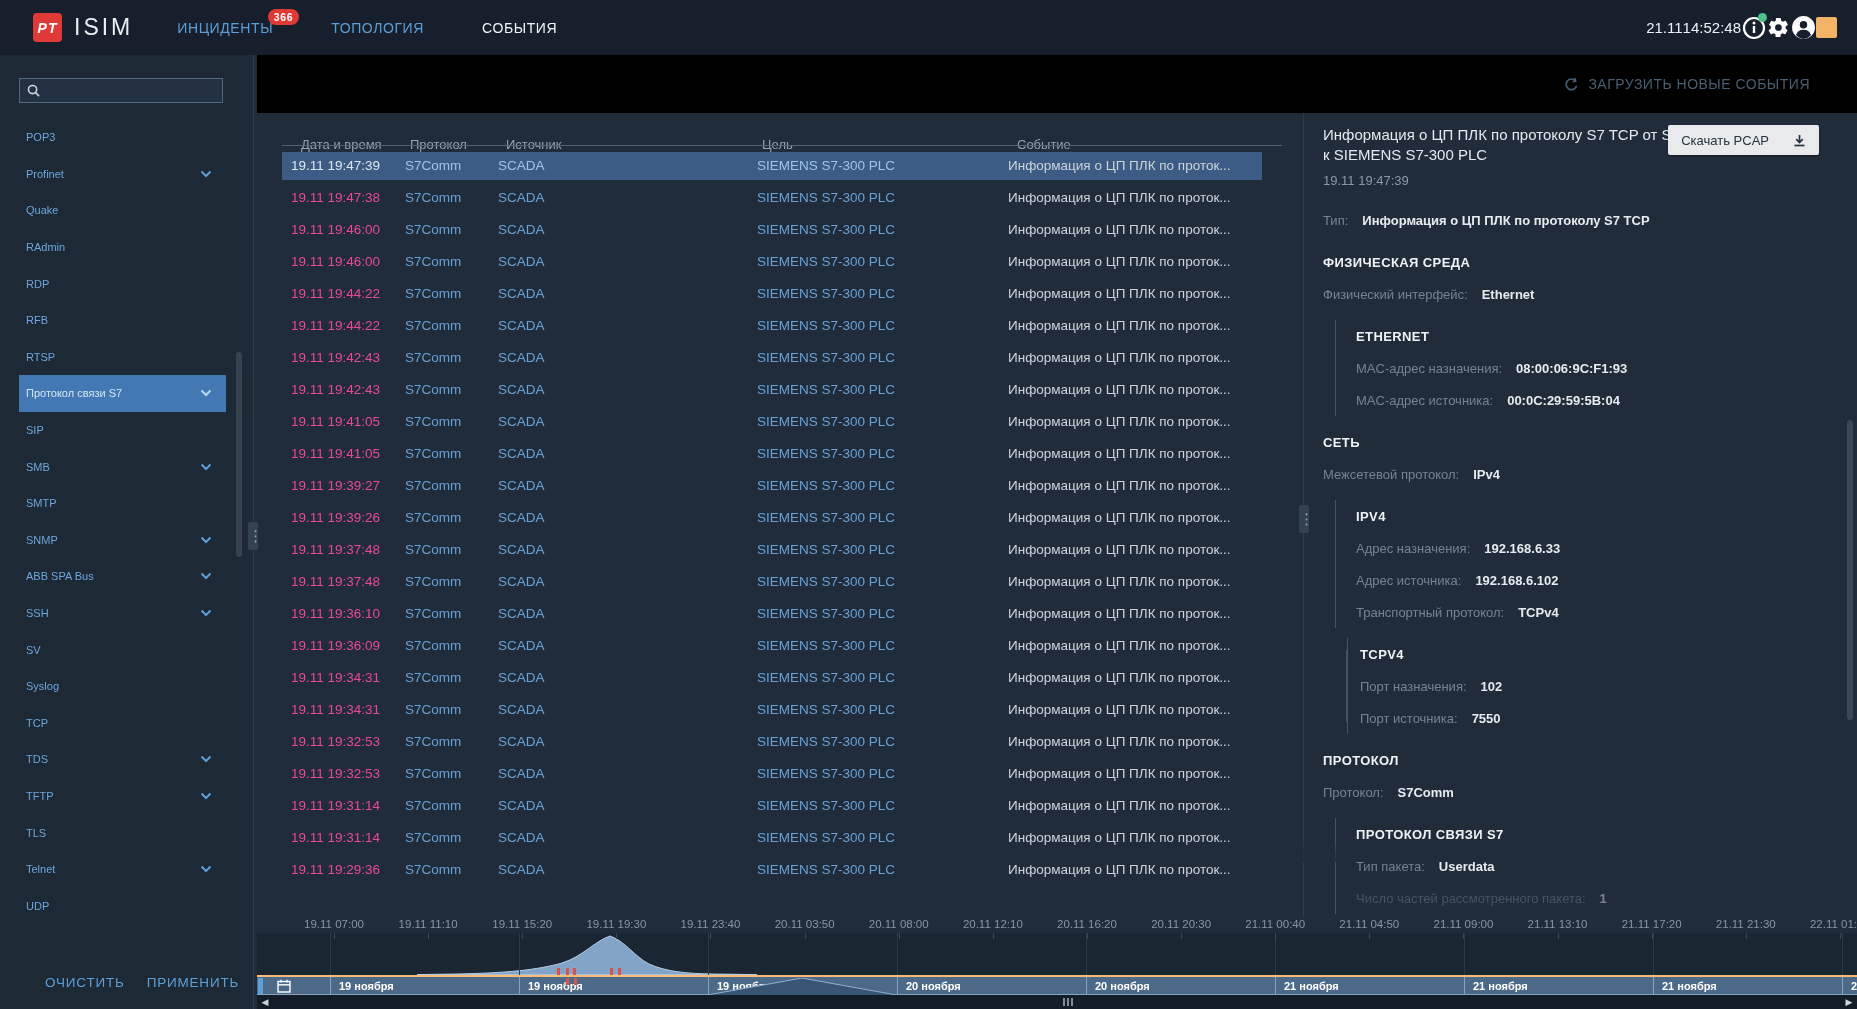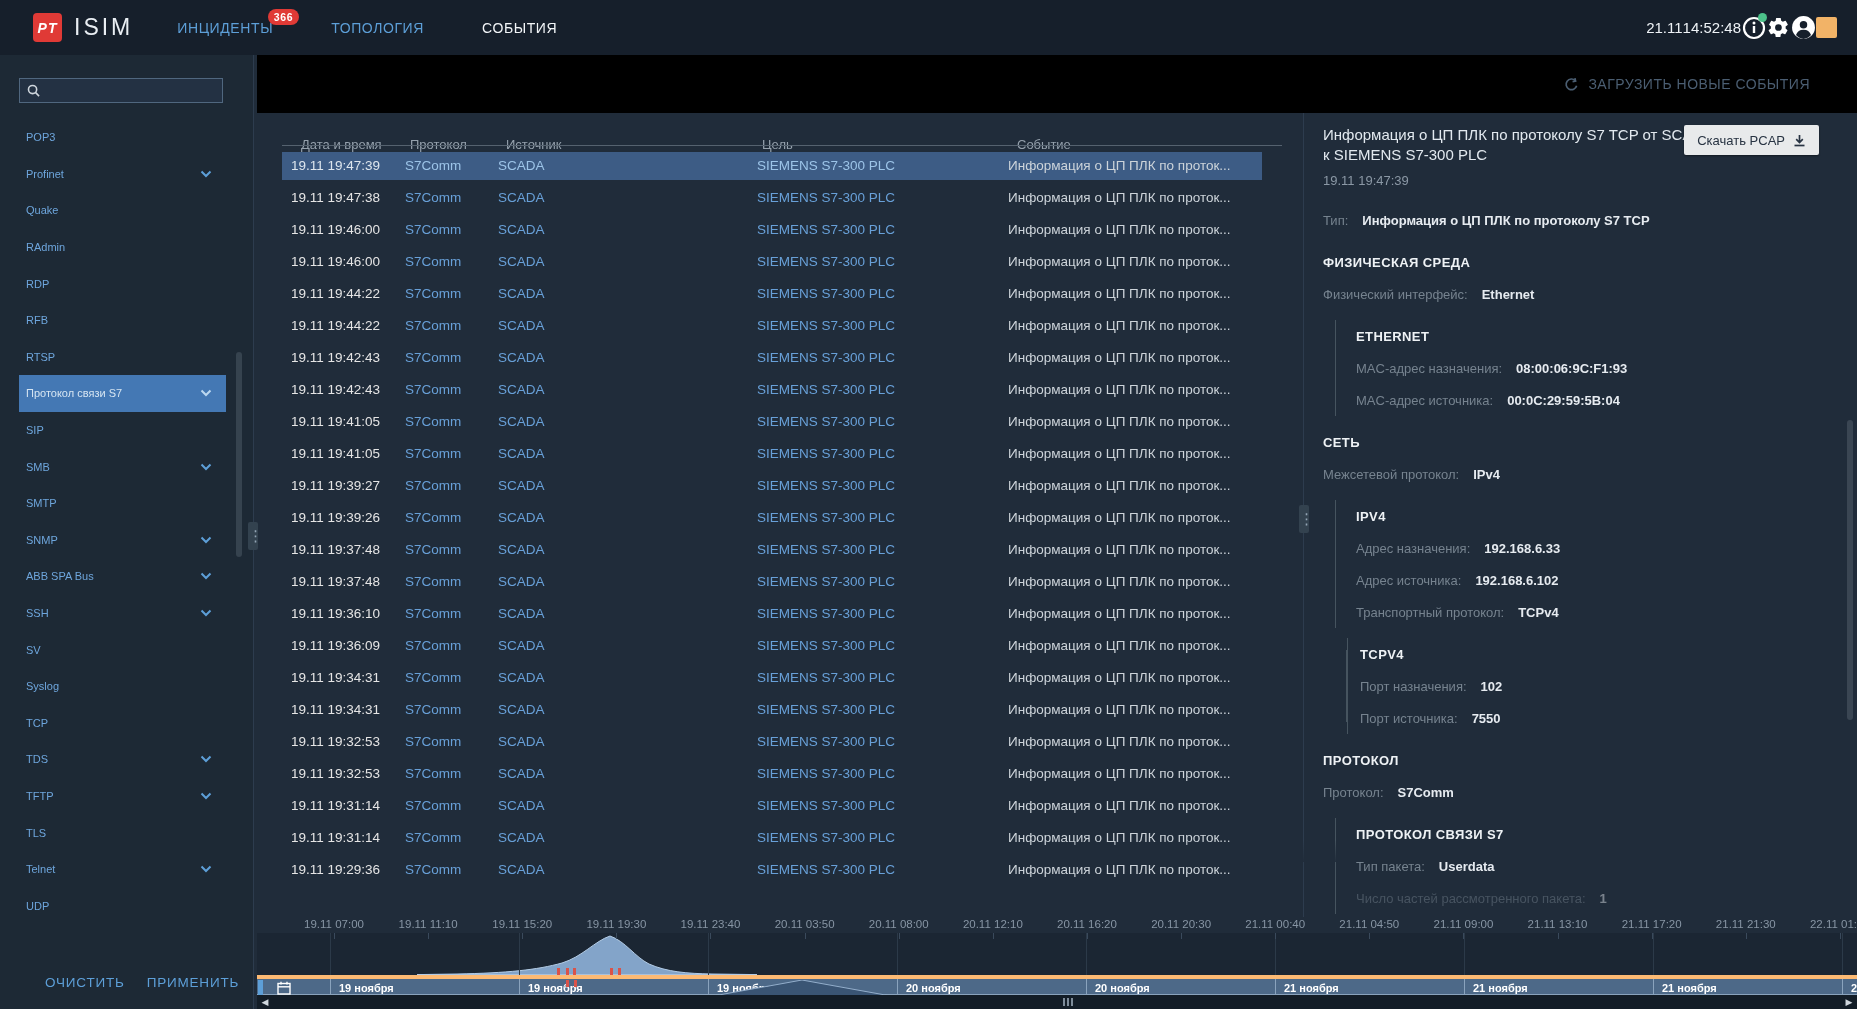"Скачать PCAP" #pcap-btn { gap: 8px -> 24px }
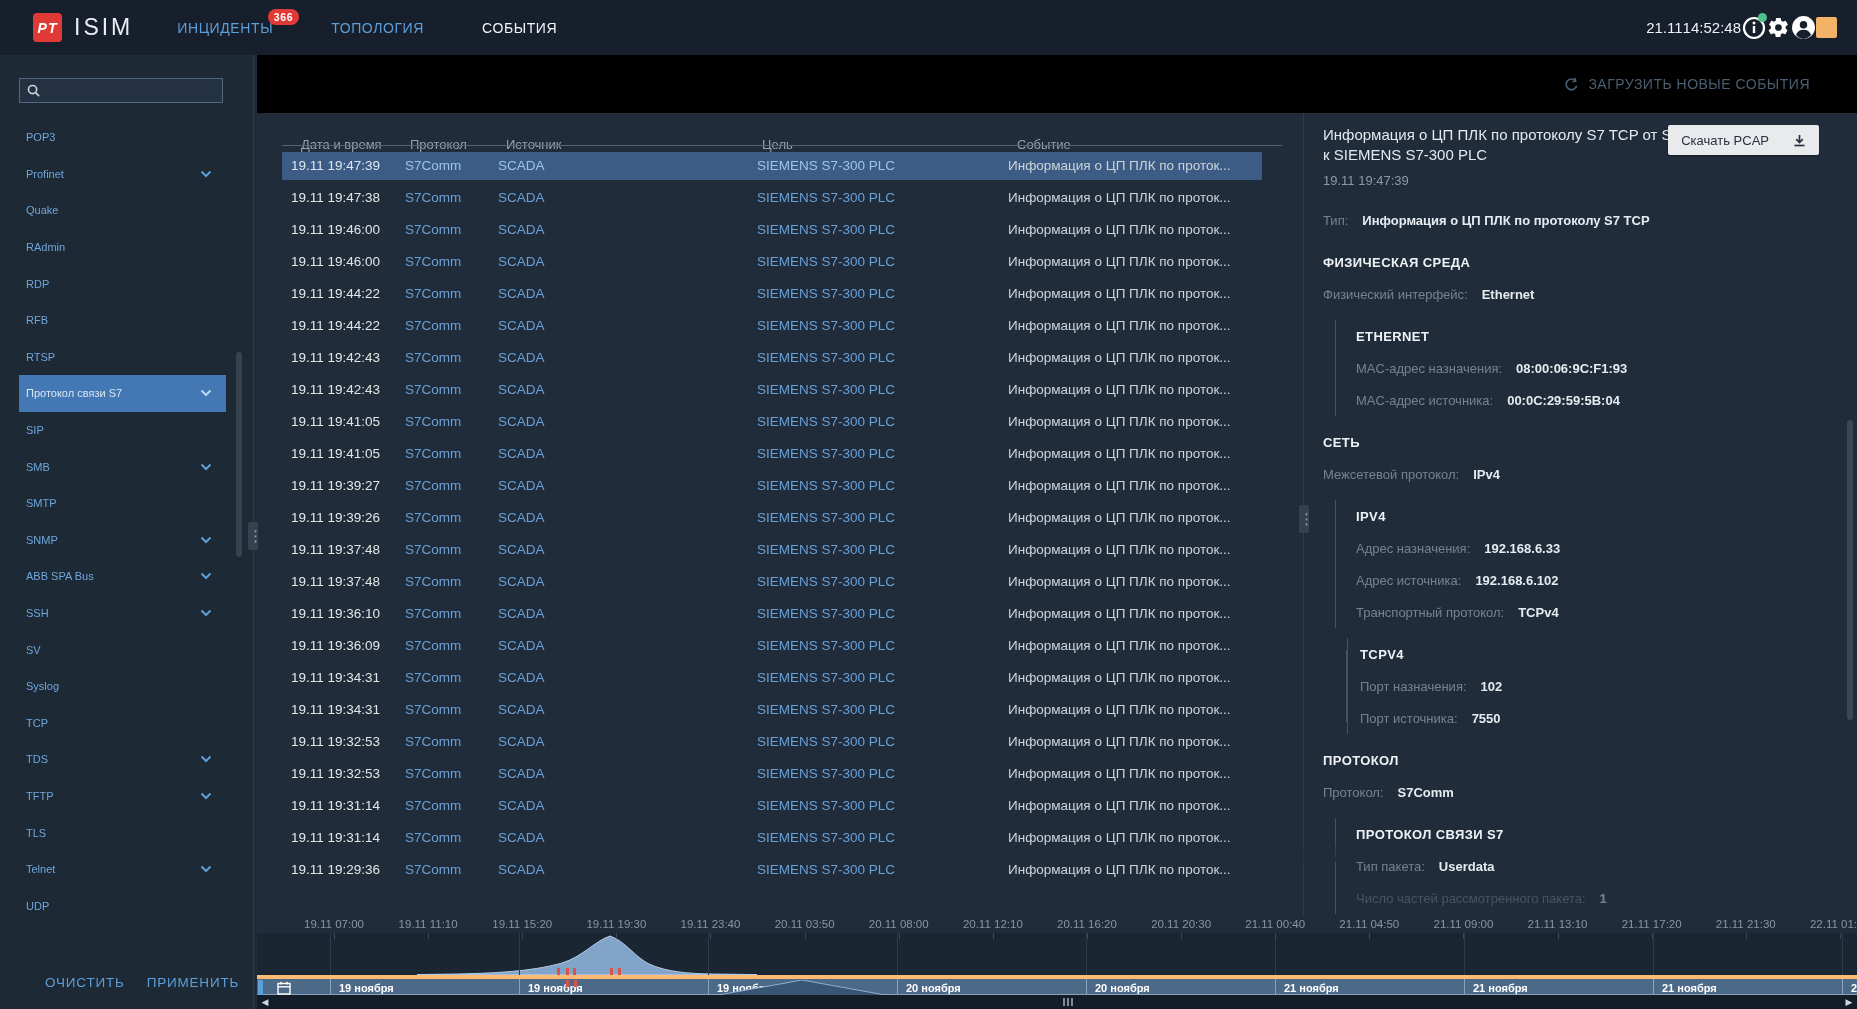"19.11 19:47:38" .c-time { color: #e5e5e5 -> #ec4899 }
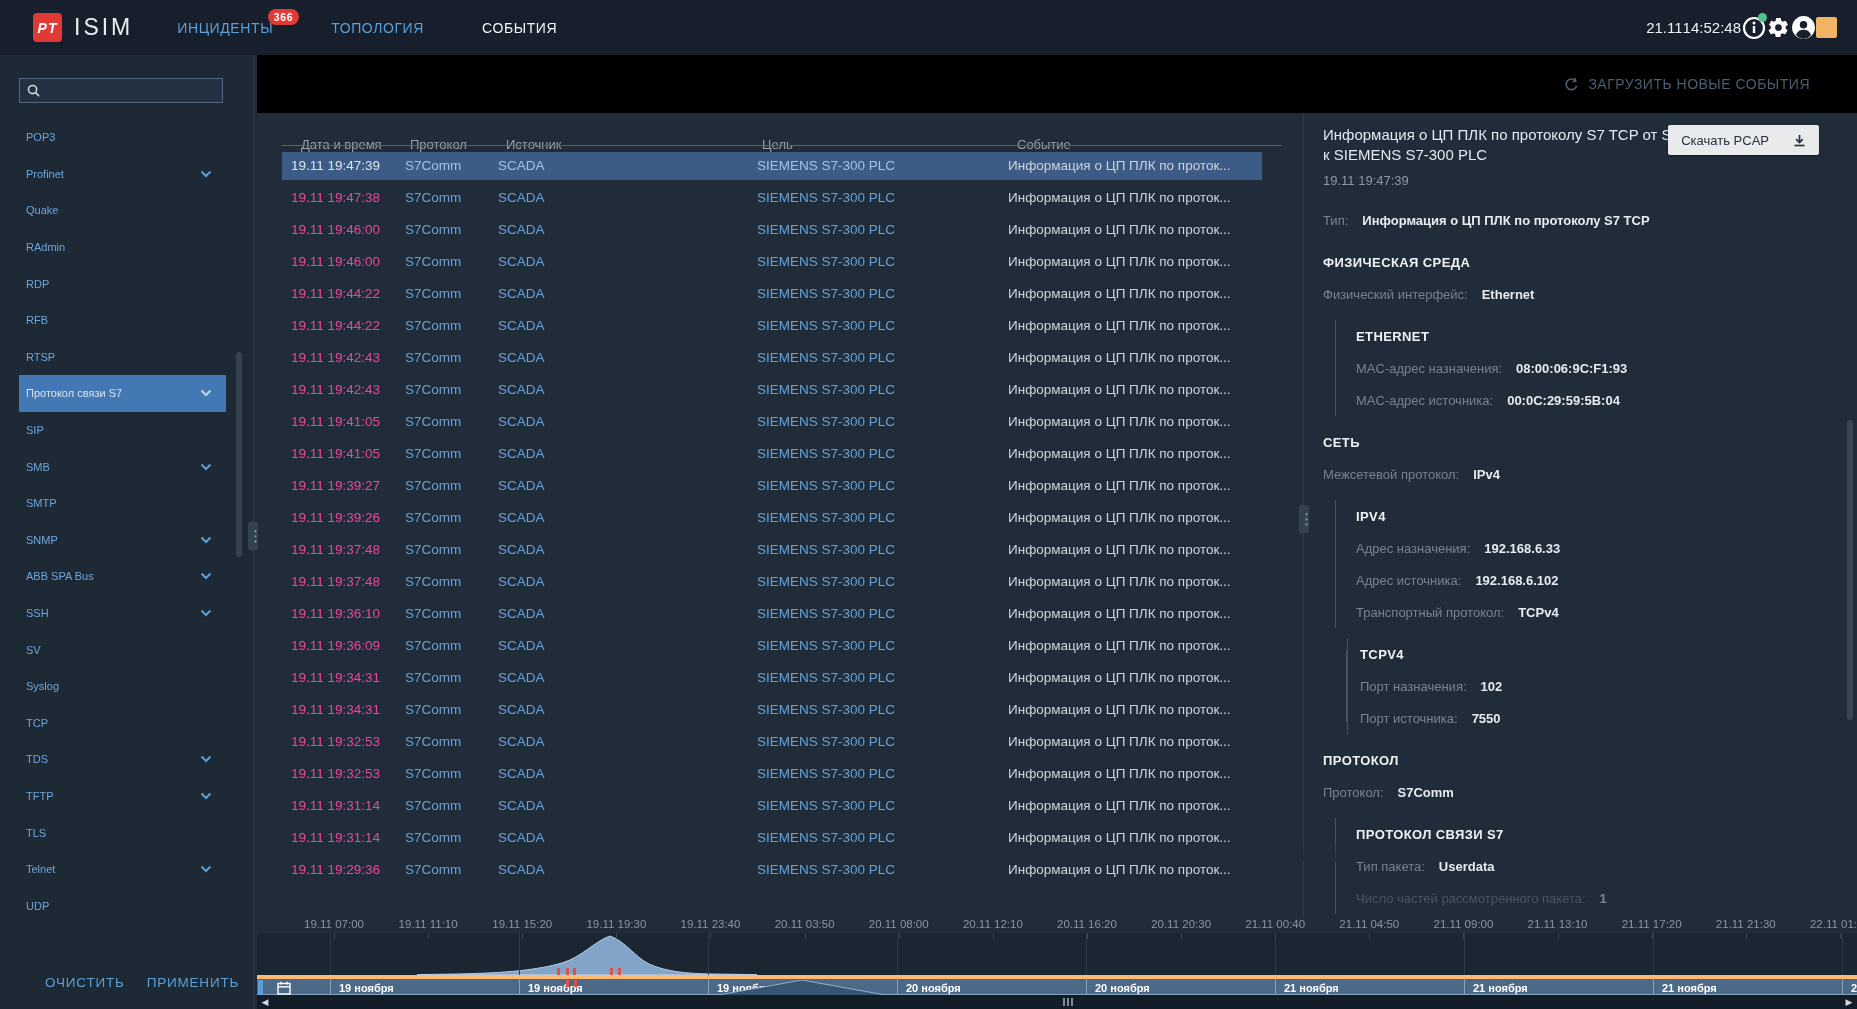"19 ноября" #dateband { border-top: 4px solid #fdba74 -> 2px solid #fdba74 }
